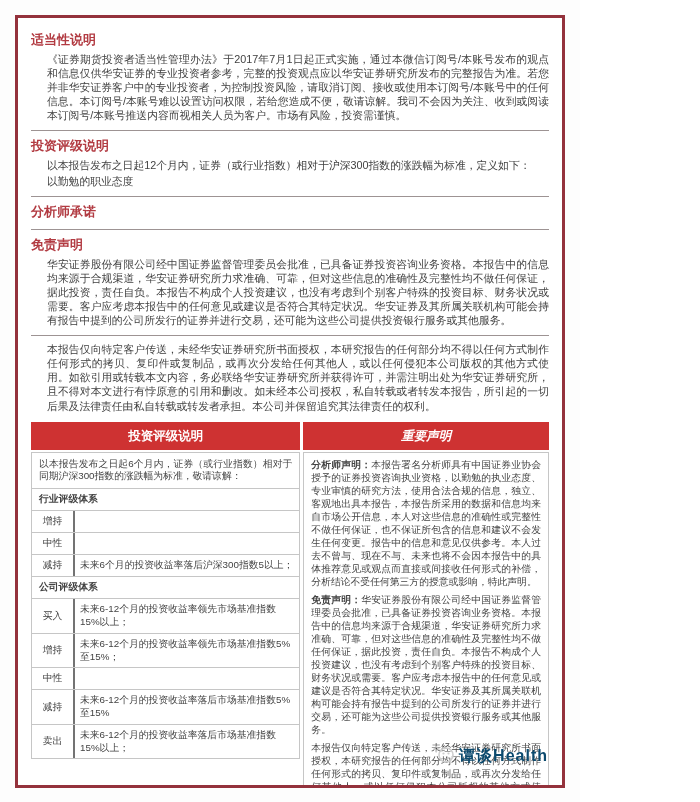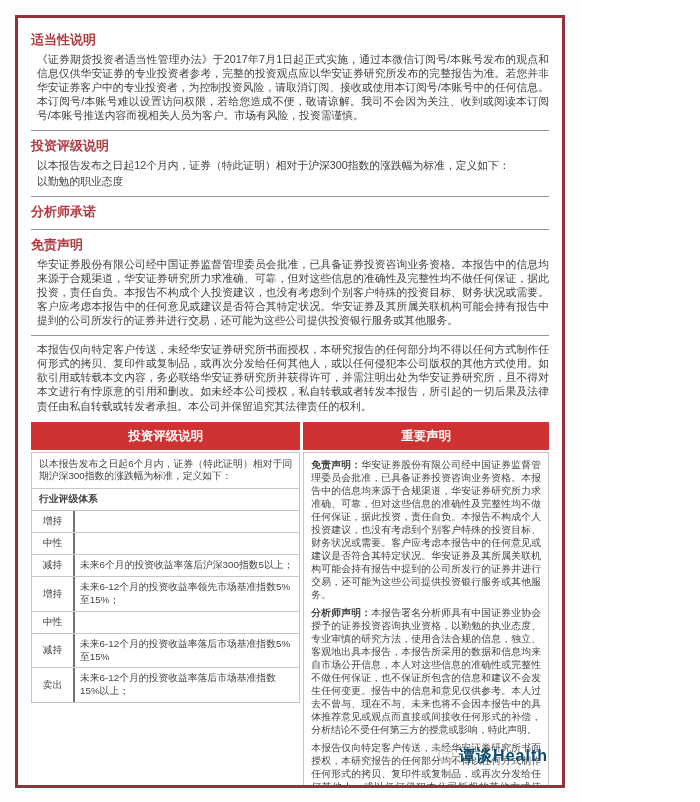"《证券期货投资者适当性管理办法》于2017年7月1日起正式实施，通过本微信订阅号" .body-p { margin: 0 0 2px 6px -> 0 0 2px 16px }
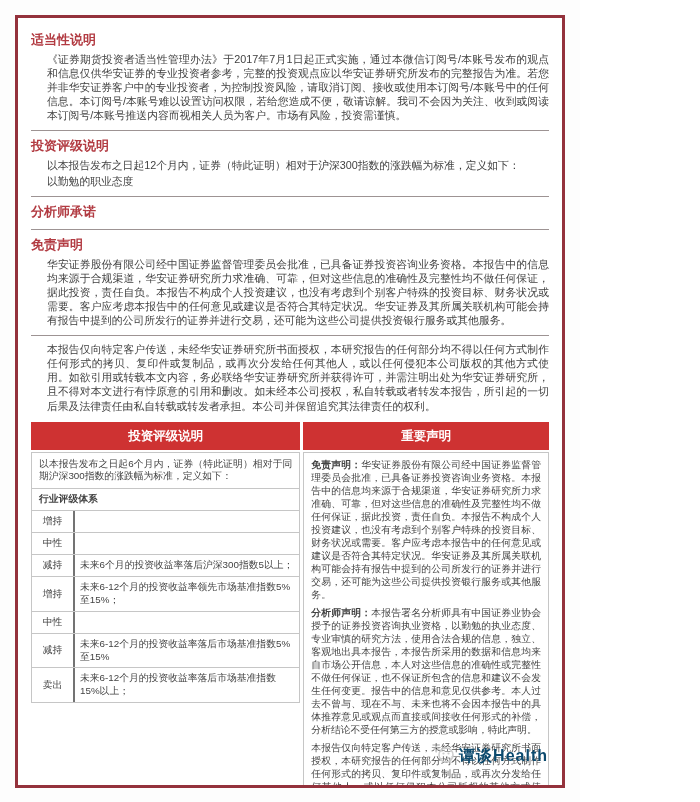"以本报告发布之日起12个月内，证券（特此证明）相对于沪深300指数的涨跌幅为标准" p.body-p { text: 特此证明 -> 或行业指数 }
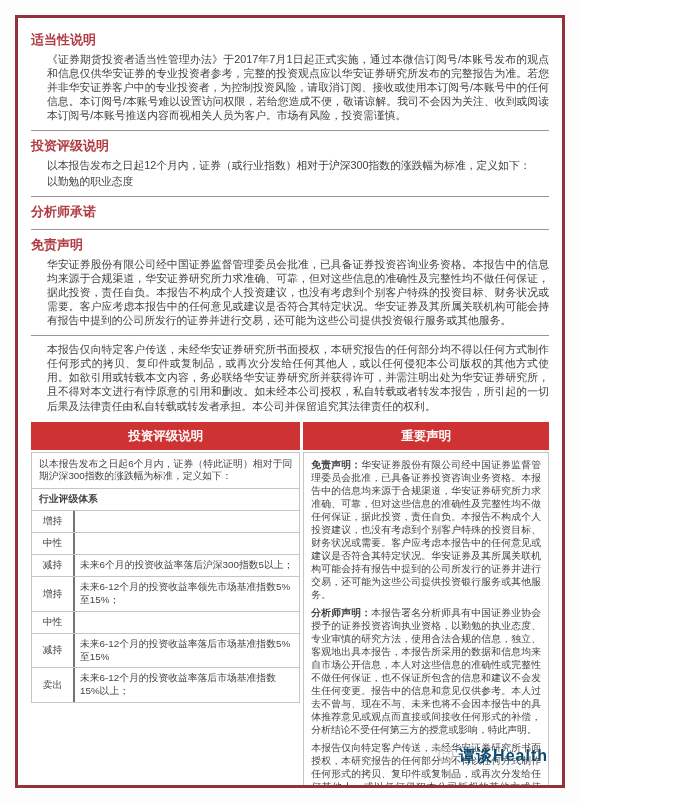"重要声明" .th-right { font-style: none -> italic }
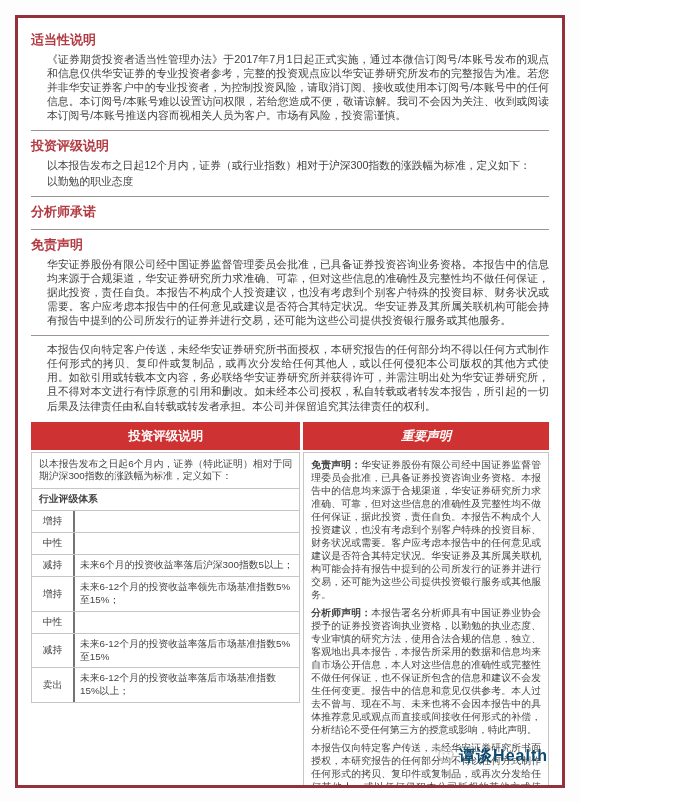"以本报告发布之日起6个月内，证券（特此证明）相对于同期沪深300指数的涨跌幅为标" div.intro-cell { text: 特此证明）相对于同期沪深300指数的涨跌幅为标准，定义如下 -> 或行业指数）相对于同期沪深300指数的涨跌幅为标准，敬请谅解 }
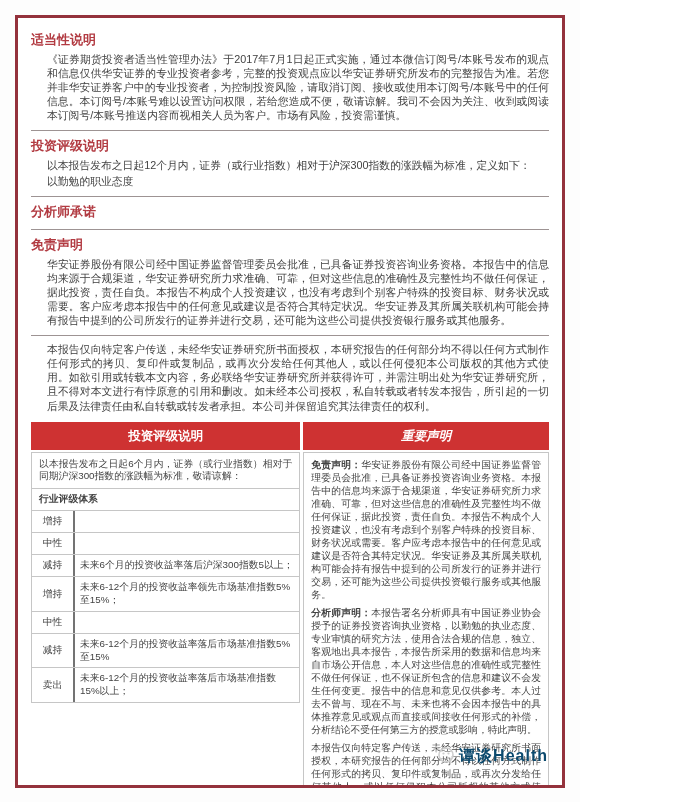"公司评级体系" div.group-title { html: none -> <div>公司评级体系</div> }
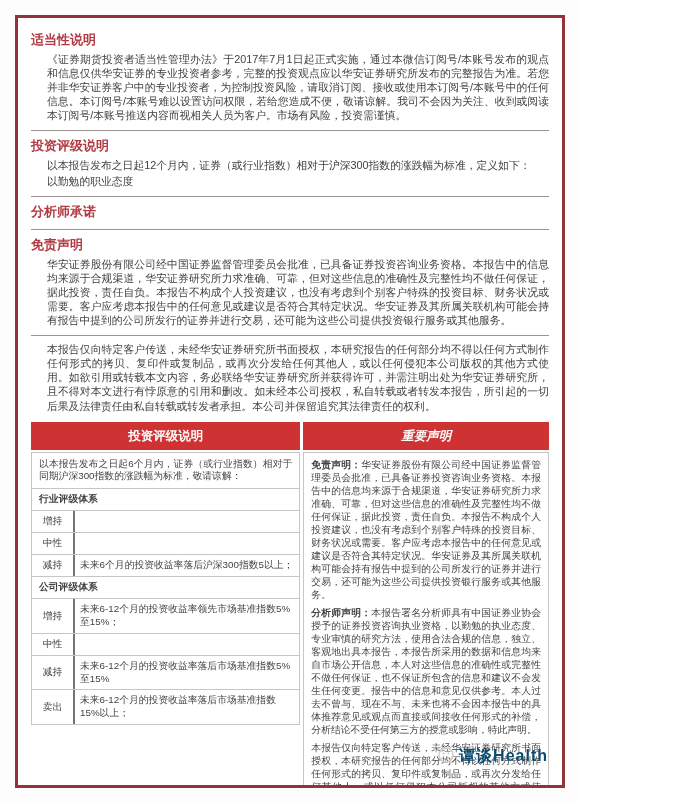"免责声明：华安证券股份有限公司经中国证券监督管理委员会批准，已具备证券投资咨询业" p { order: before "分析师声明：本报告署名分析师具有中国证券业协会授予的证券投资咨询执业资格，以勤勉" -> after "分析师声明：本报告署名分析师具有中国证券业协会授予的证券投资咨询执业资格，以勤勉" }
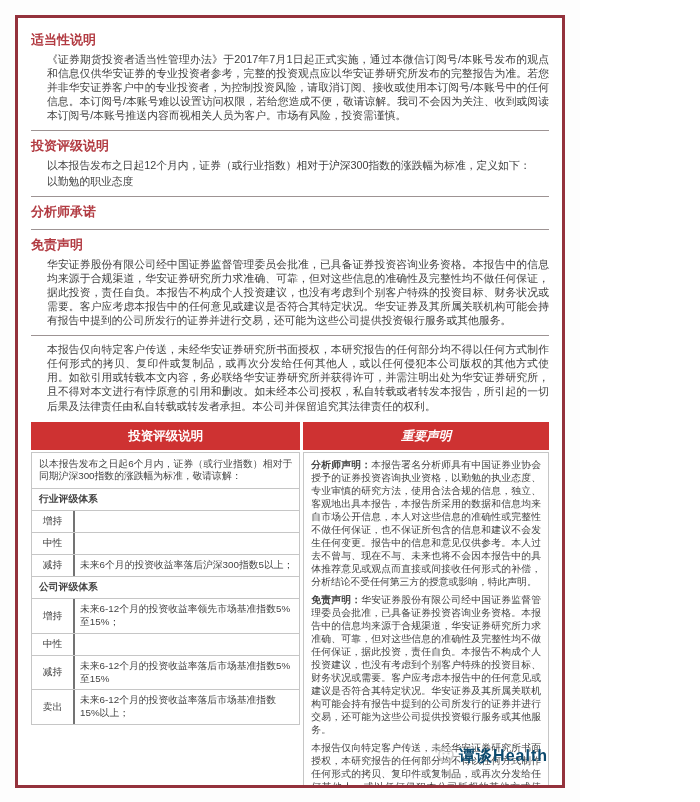"买入" div.rating-row { html: none -> <div> <div>买入</div> <div>未来6-12个月的投资收益率领先市场基准指数15%以上；</div> </div> }
